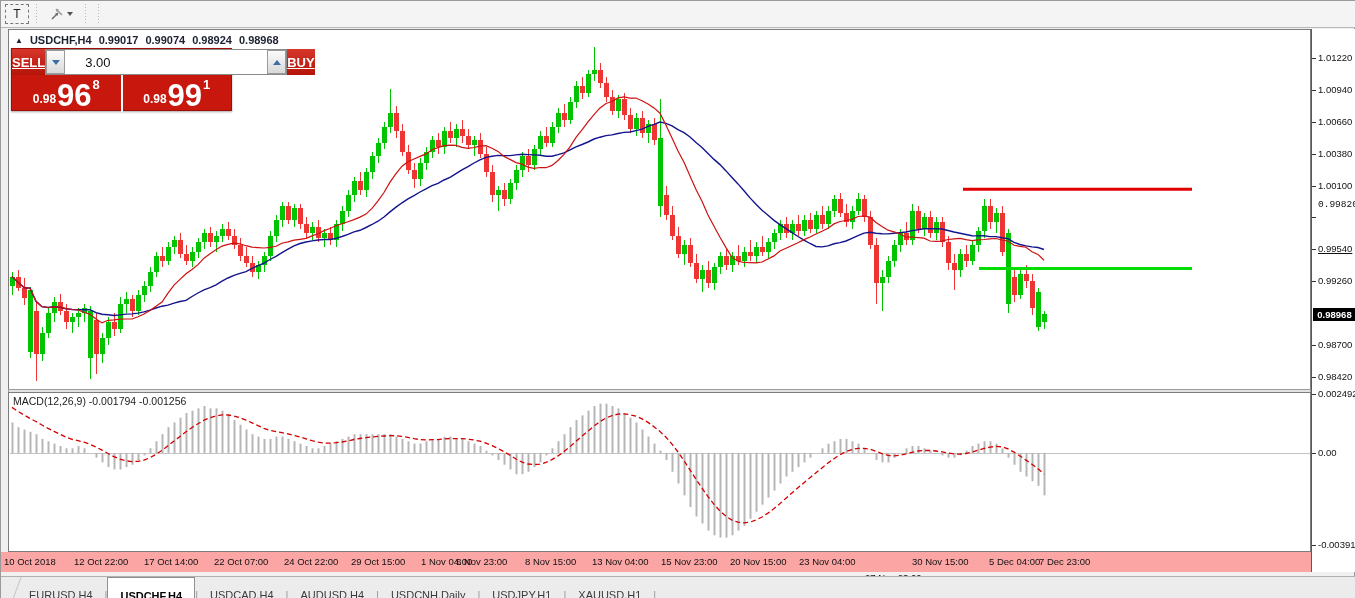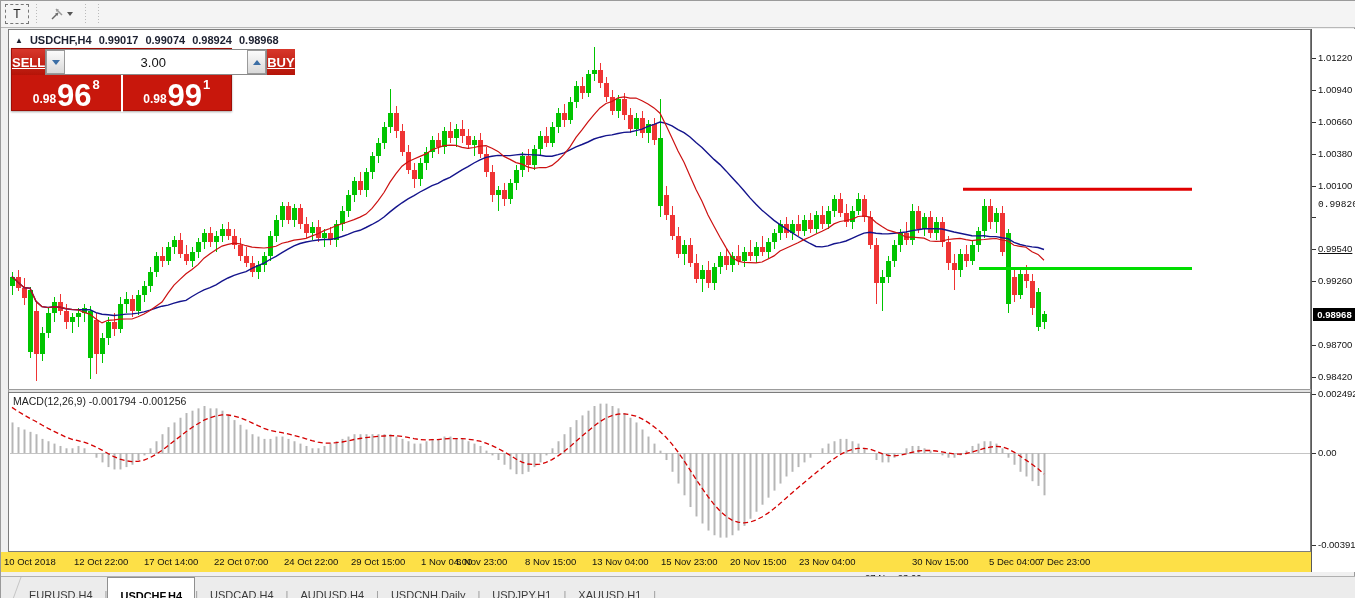"3.00" #vol-input { padding-left: none -> 20px; text-align: center -> left }
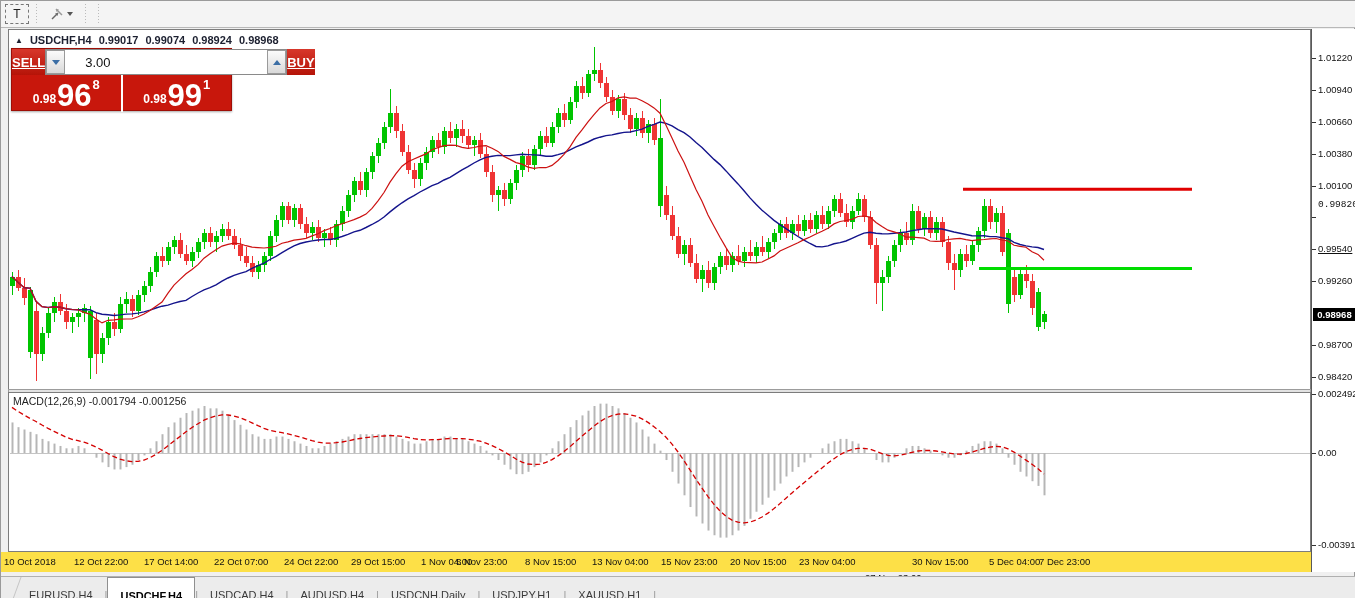"10 Oct 2018" #date-axis { background: #fde047 -> #fca5a5 }
